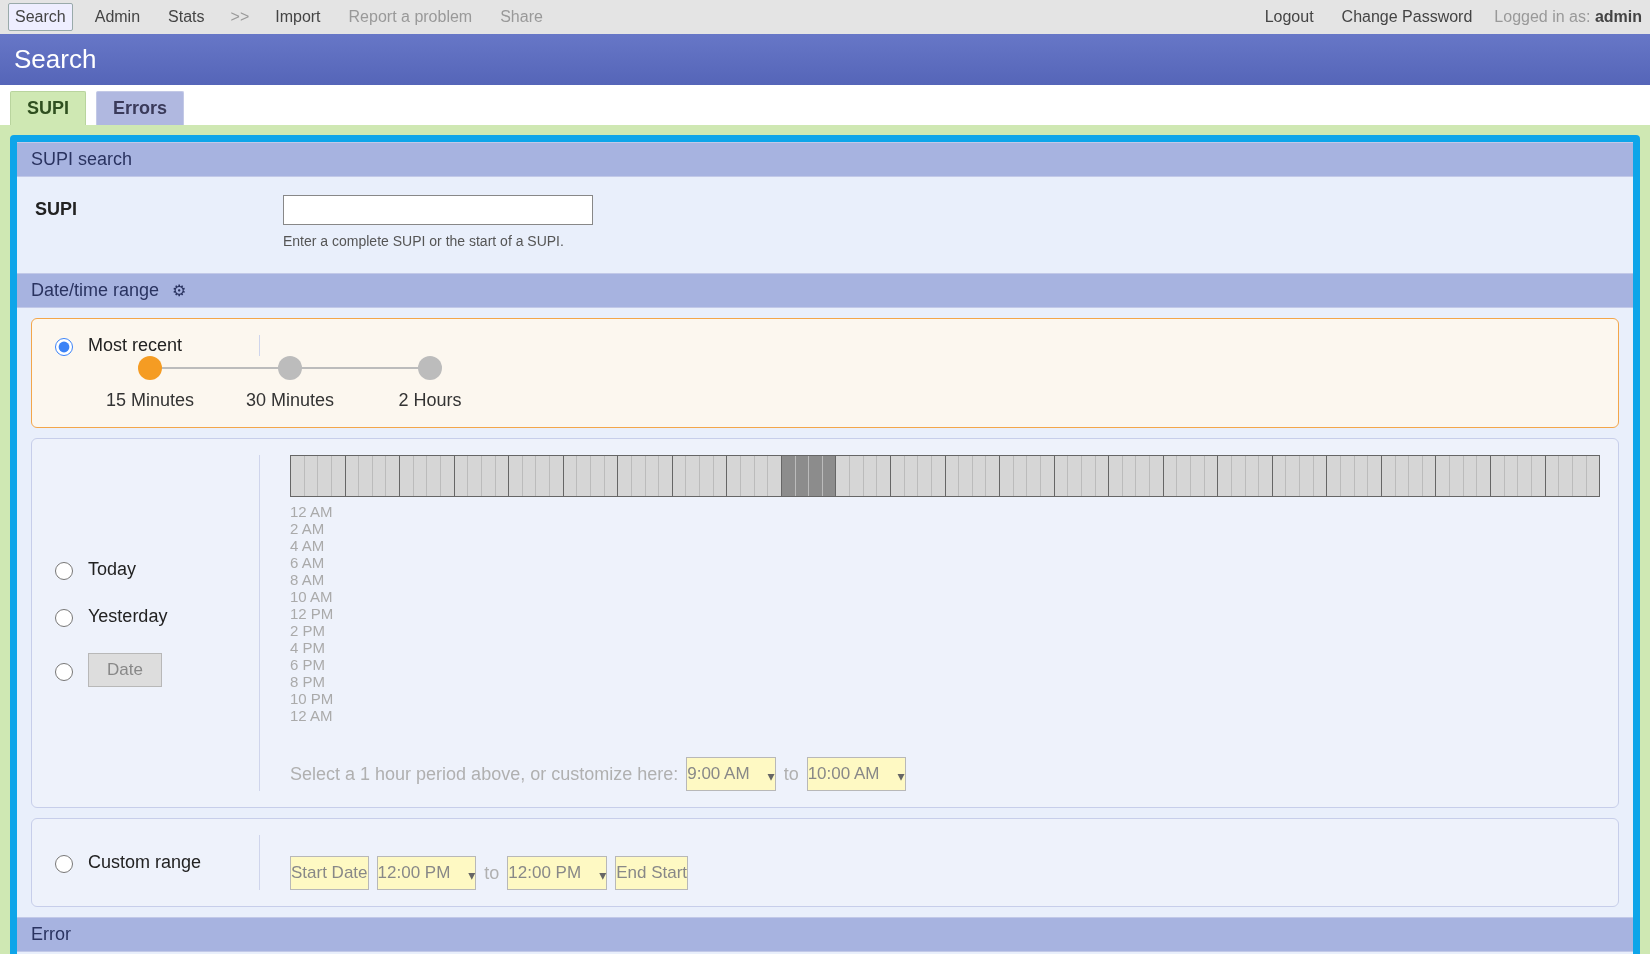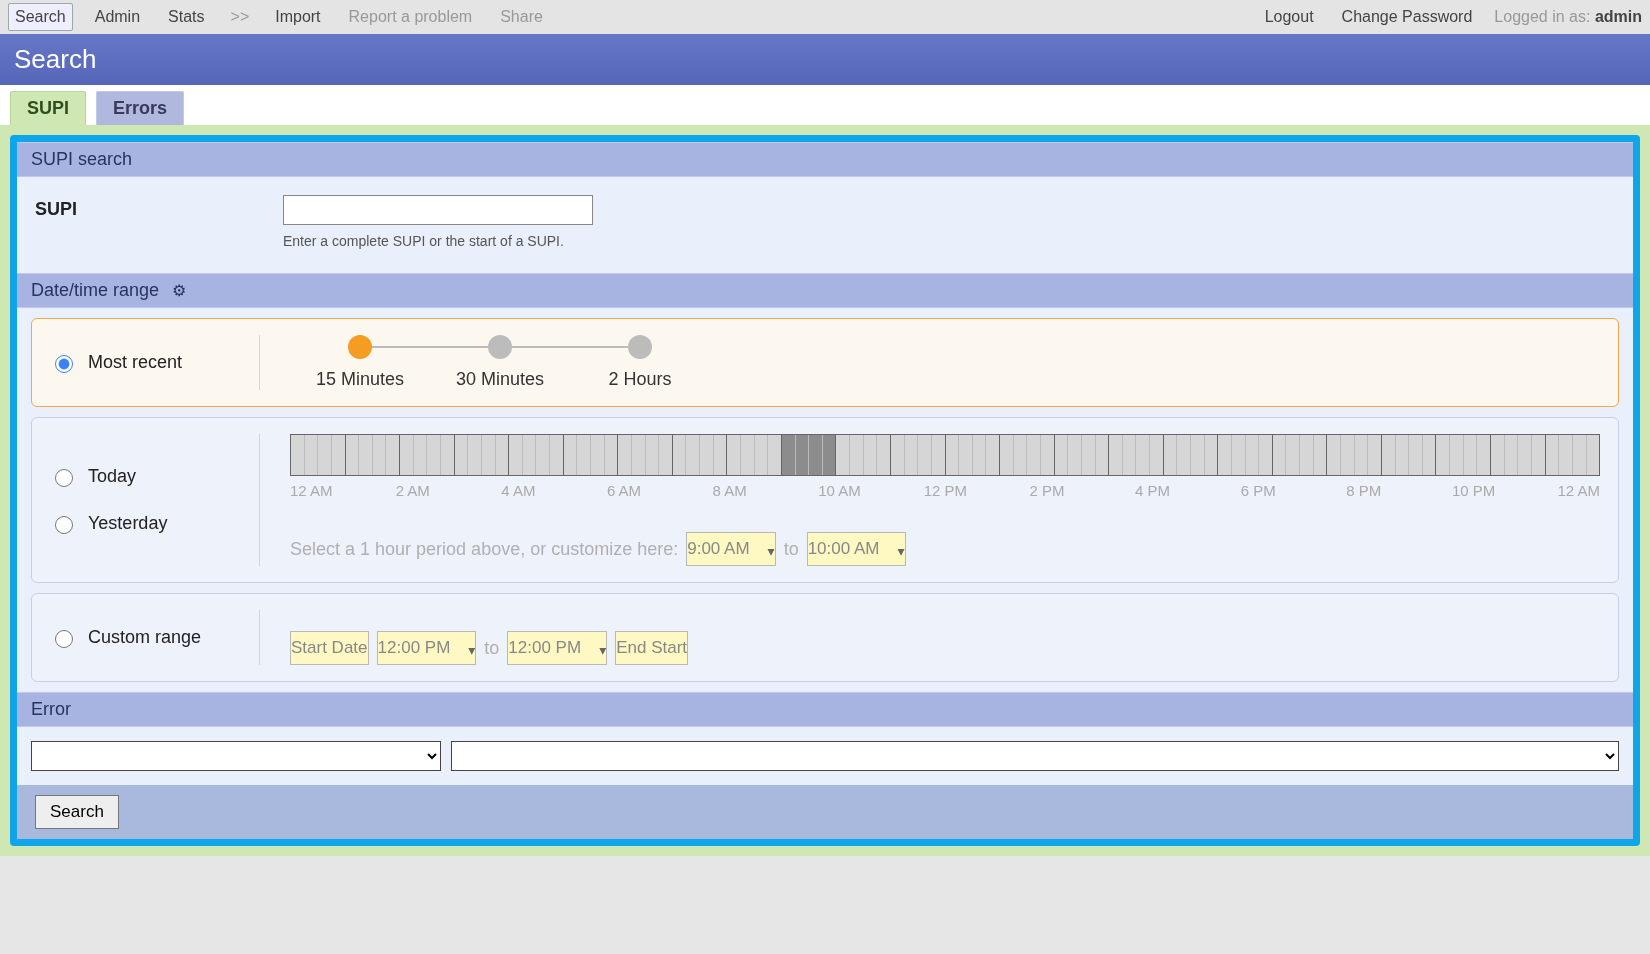"Most recent" .dt-panel.selected { flex-direction: none -> column }
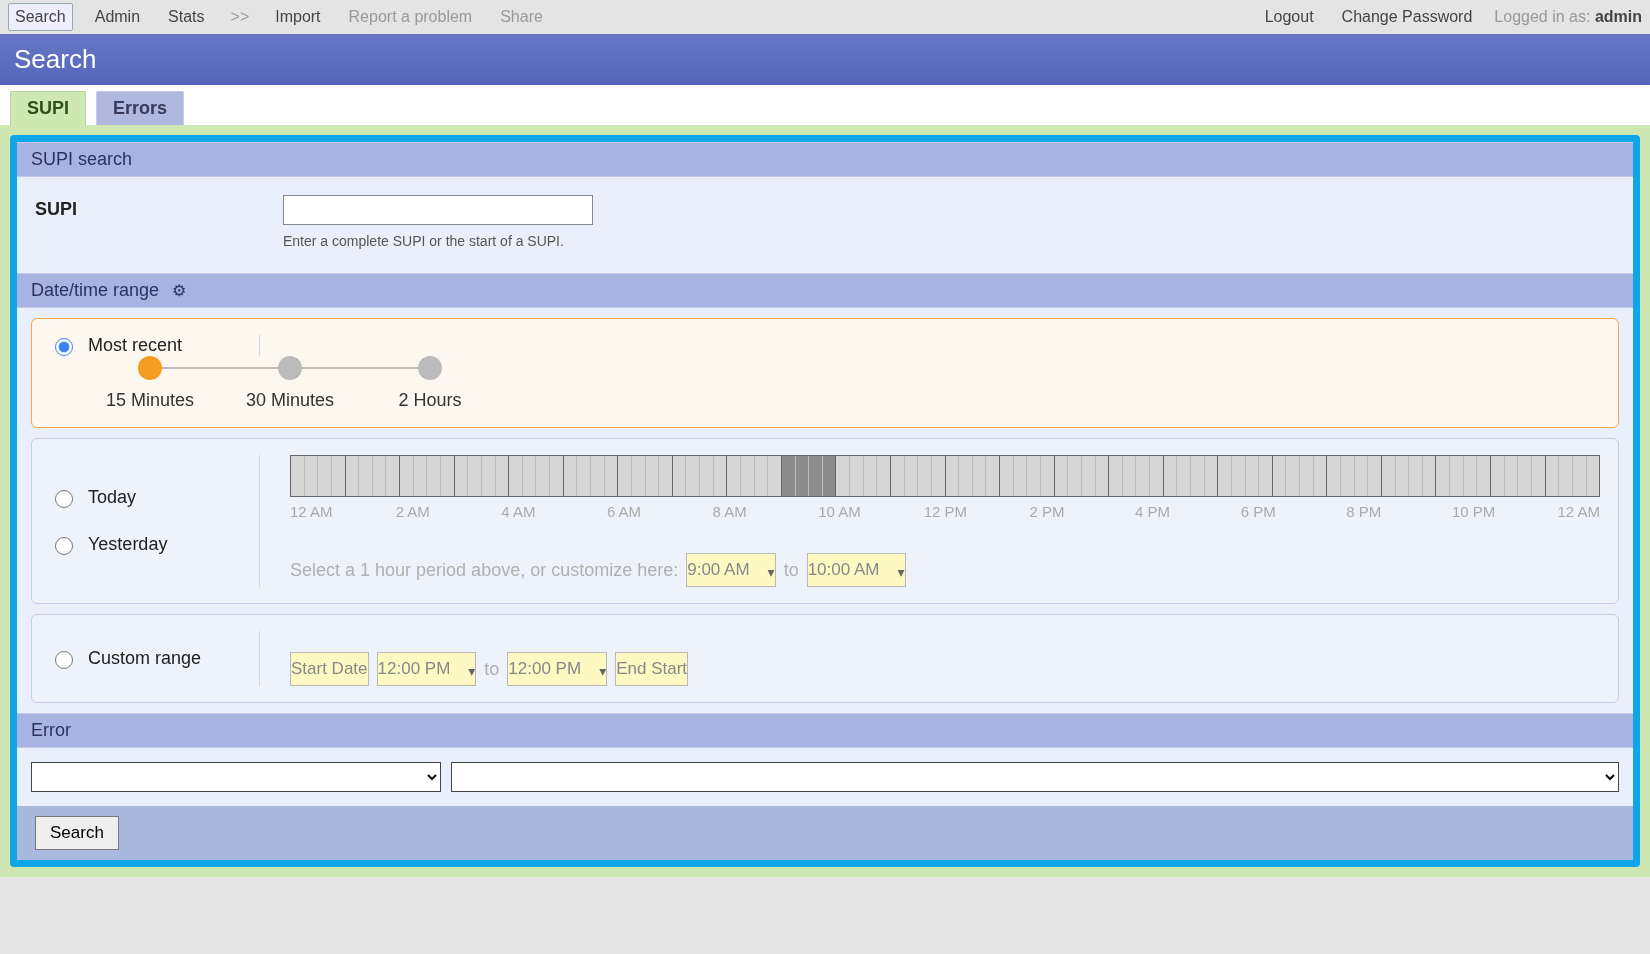"12 AM" .timeline-labels { flex-direction: none -> column }
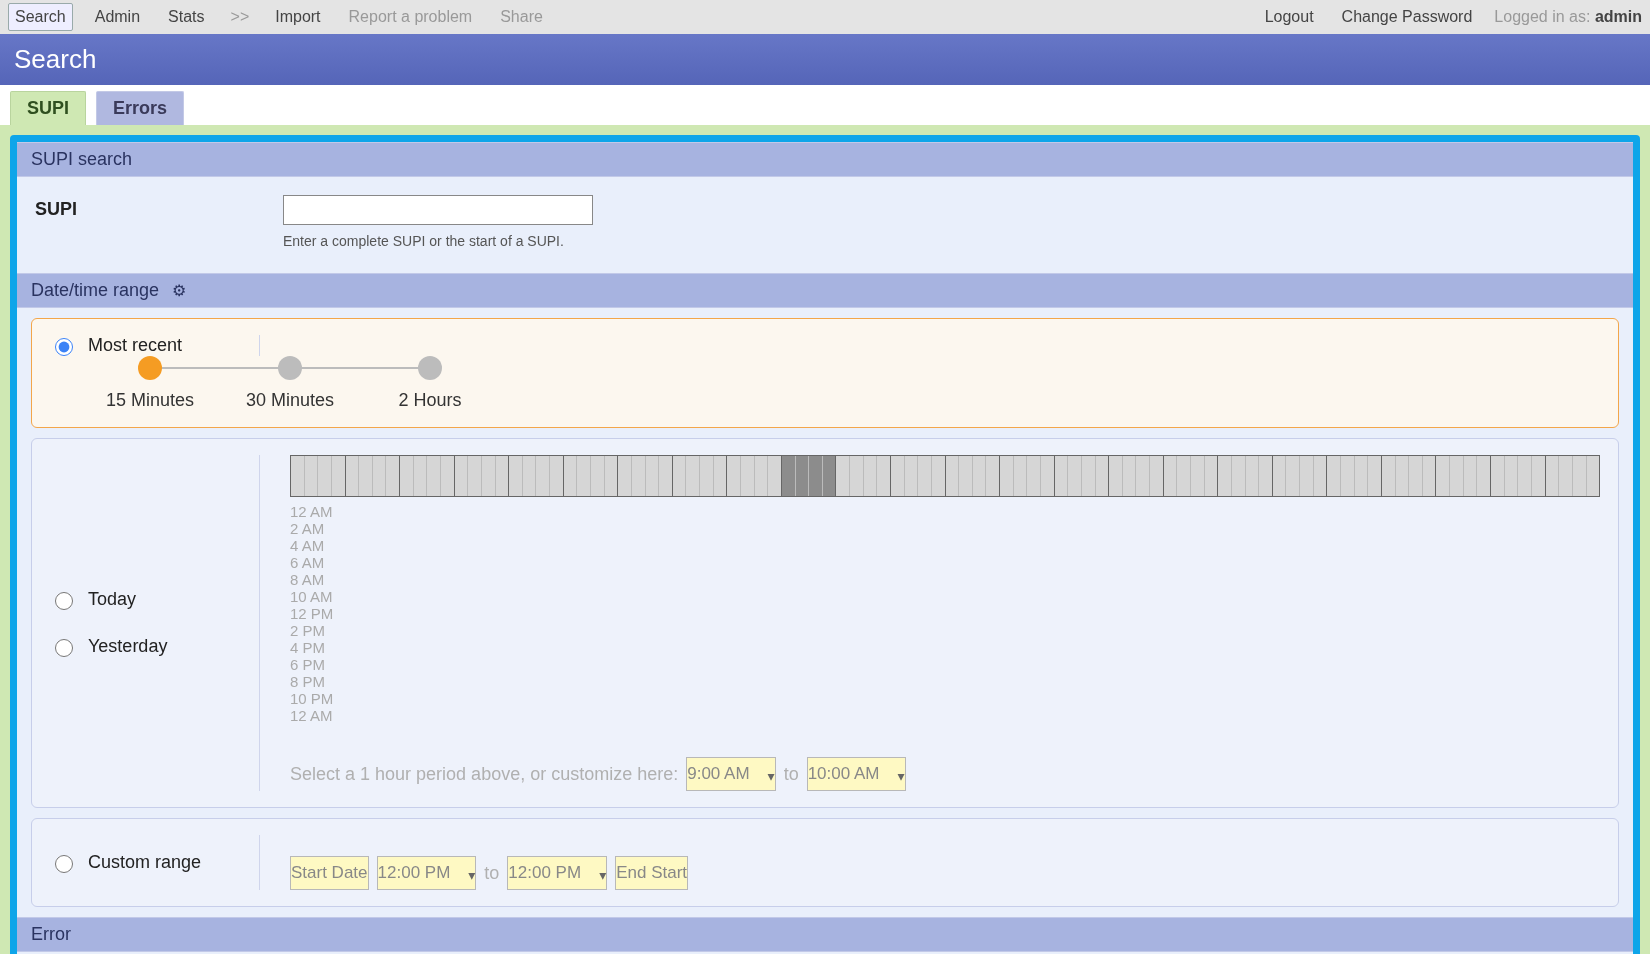"Date" label.dt-opt { html: none -> <label> <input> <span>Date</span> </label> }
